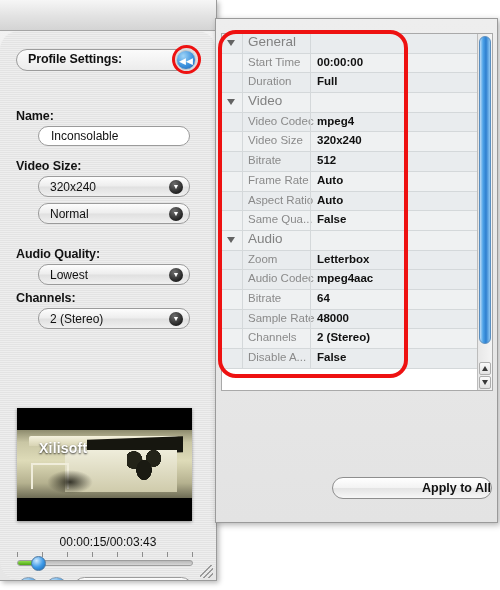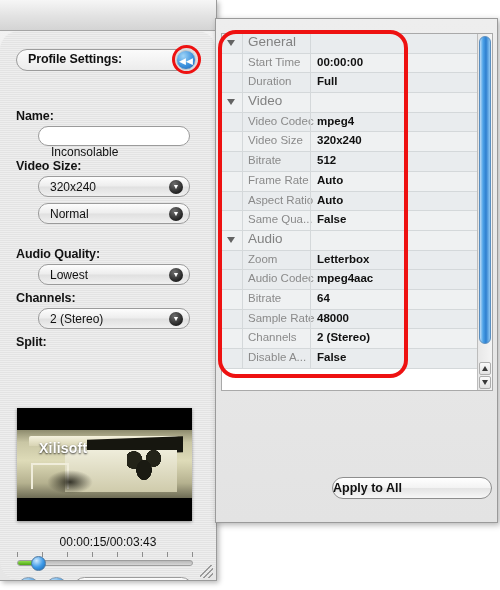"Inconsolable" .text-input { padding: 16px 0 0 12px -> 0 0 0 12px }
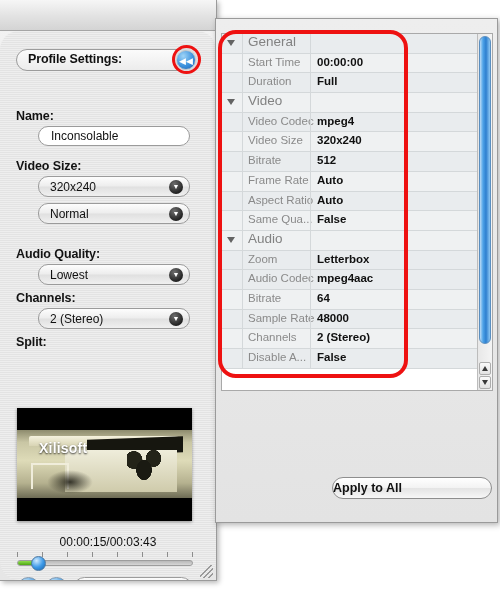"Split:" div.field-label { html: <div>Split:</div> -> none }
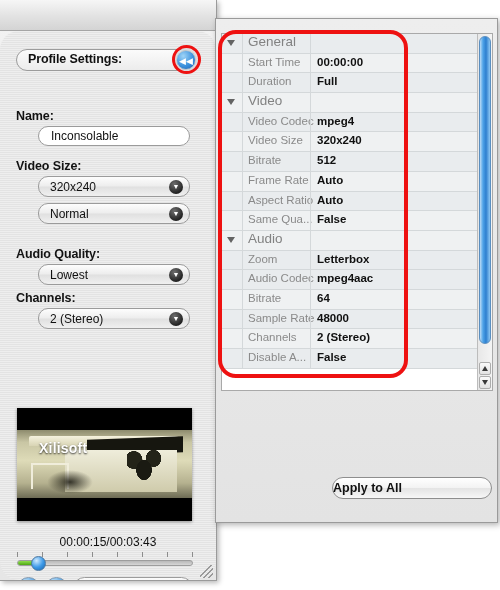"Apply to All" #apply-btn { text-align: left -> right }
